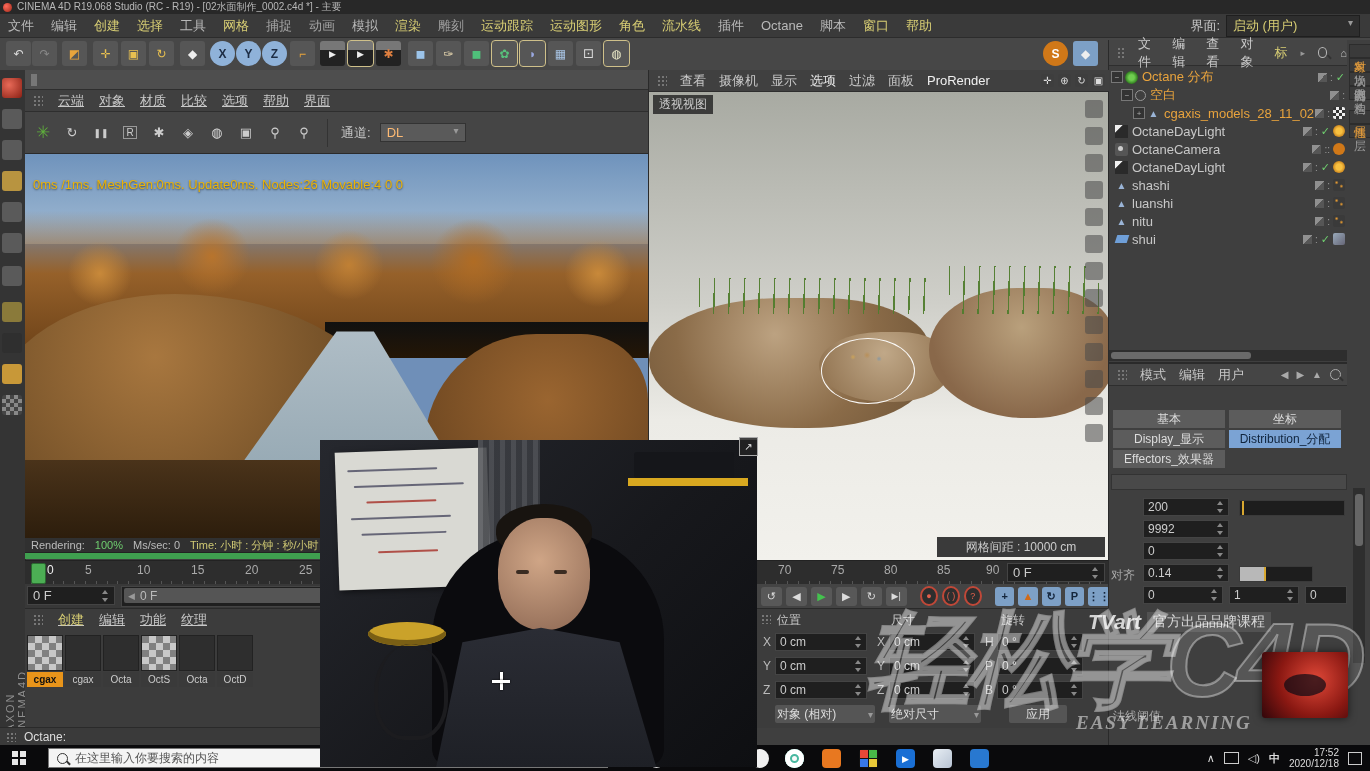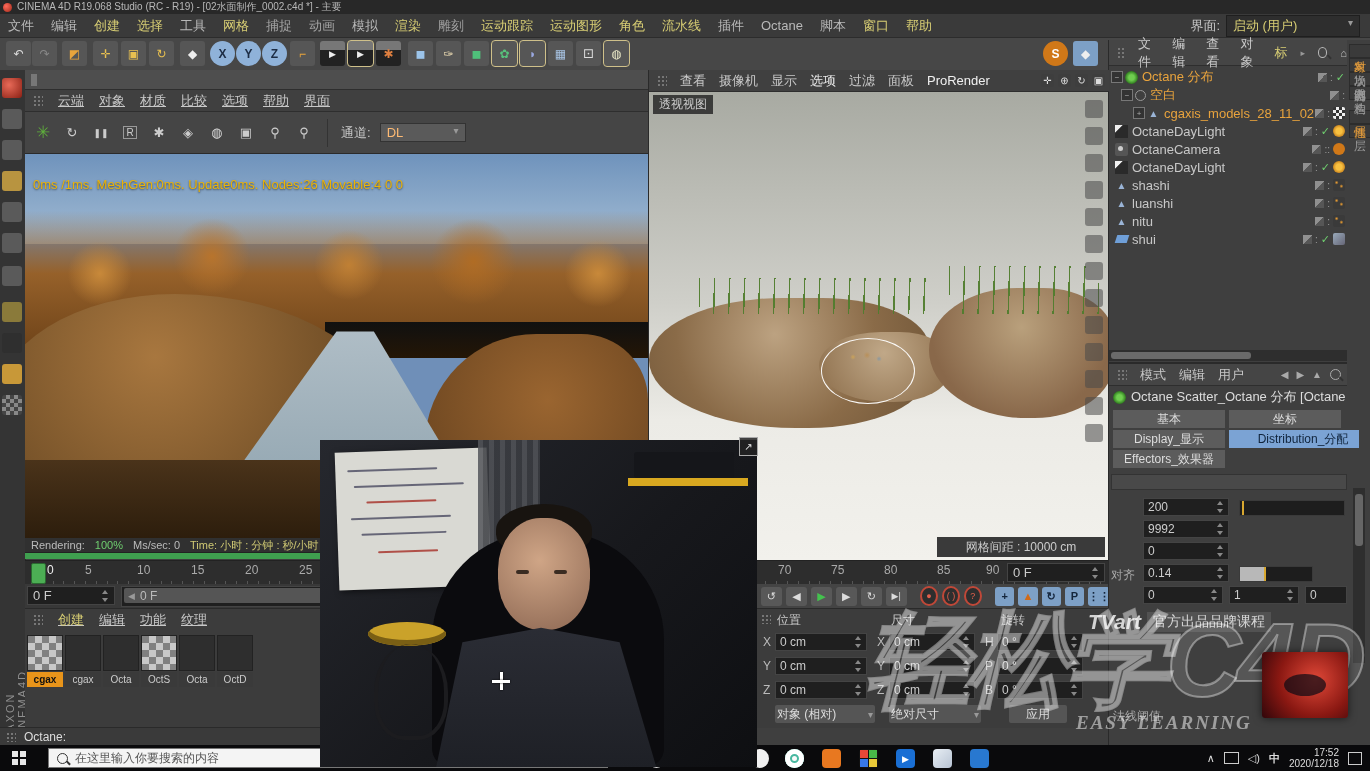"Octane Scatter_Octane 分布 [Octane" div.attr-title { html: <div> <span></span> <span>Octane Scatter_Octane 分布 [Octane</span> </div> -> none }
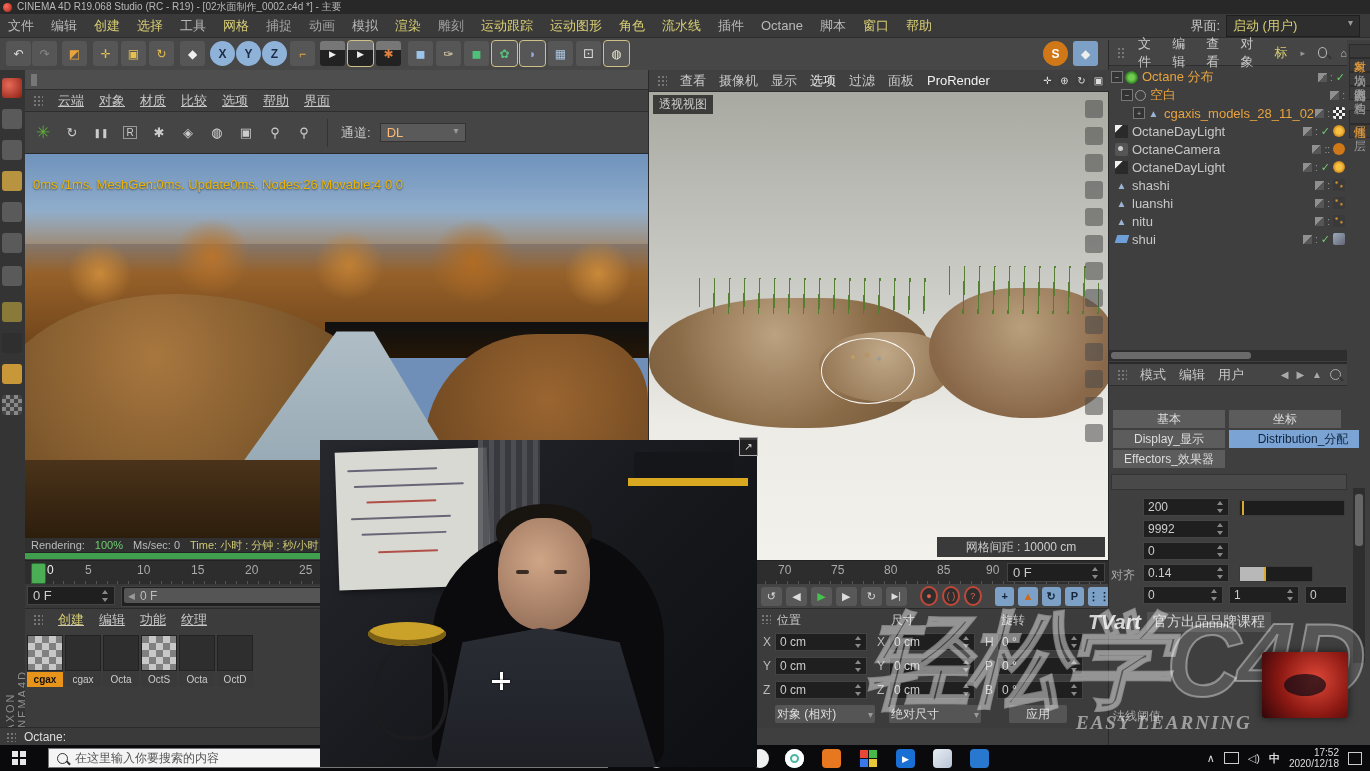"Distribution_分配" .atab.sel { padding-left: 18px -> none }
